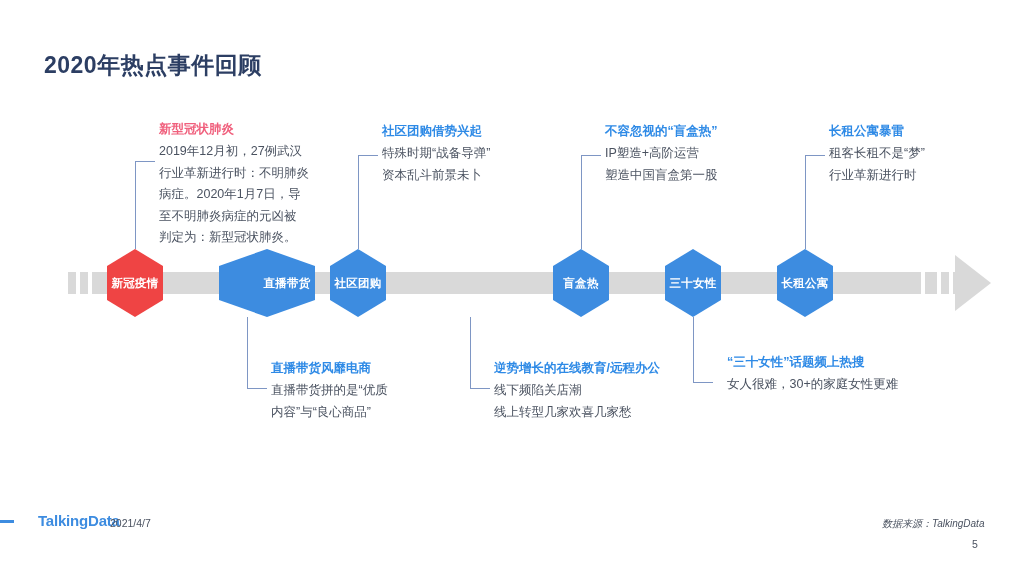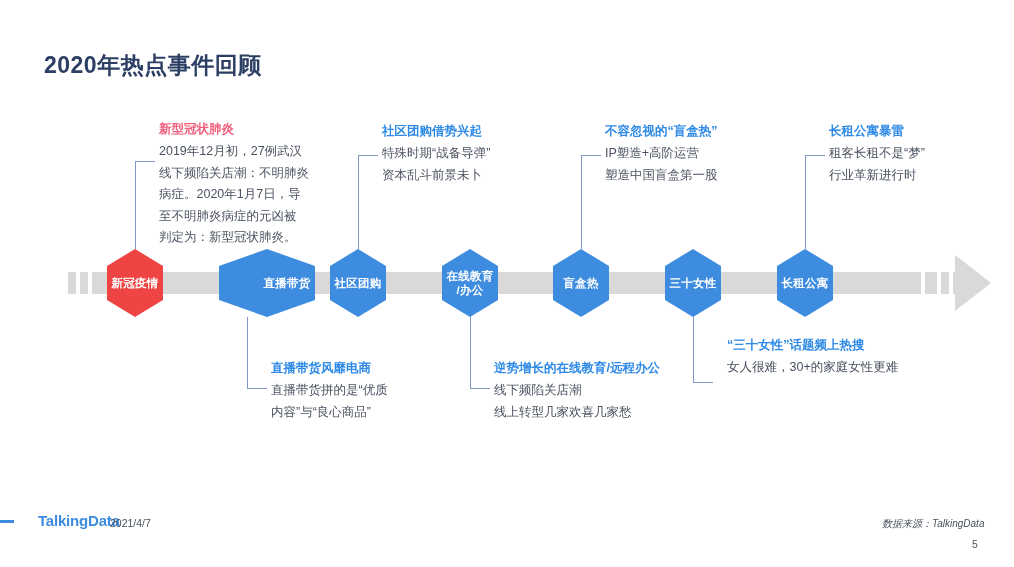"线下频陷关店潮：不明肺炎" div.line { text: 线下频陷关店潮 -> 行业革新进行时 }
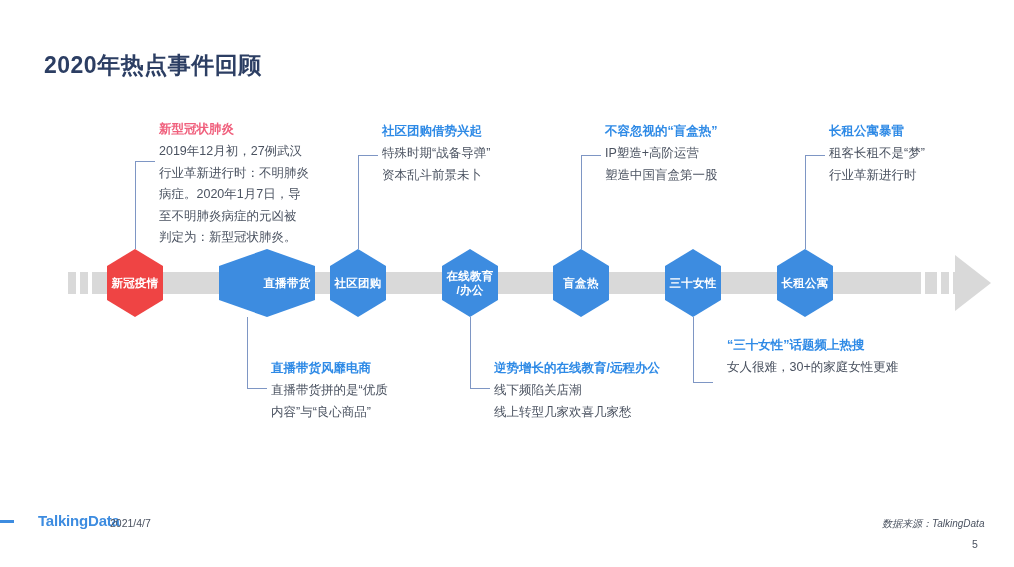"在线教育" div.hex { html: <div> <div> <span>在线教育</span> <span>/办公</span> </div> </div> -> none }
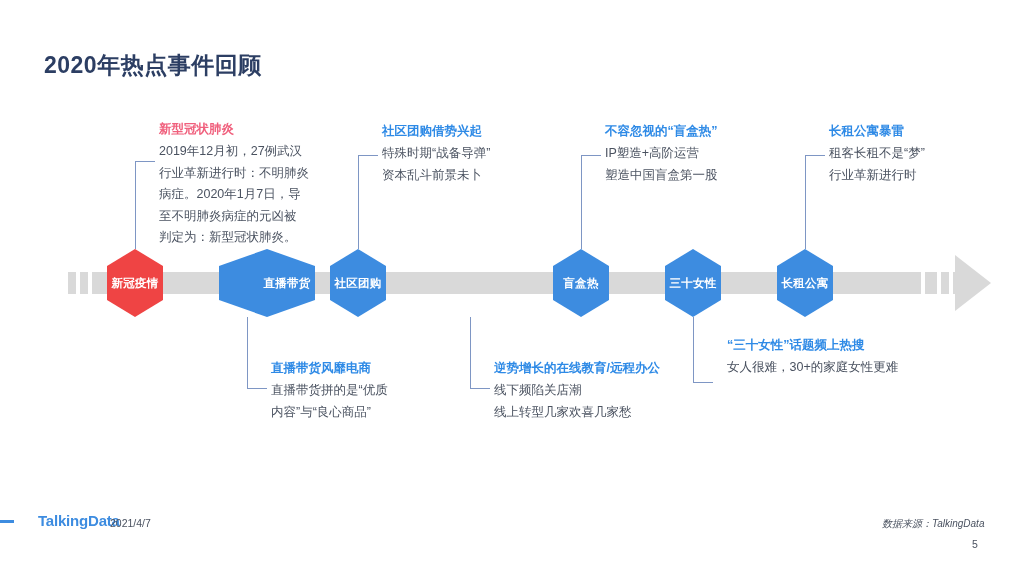"“三十女性”话题频上热搜" div.callout { top: 336px -> 353px }
